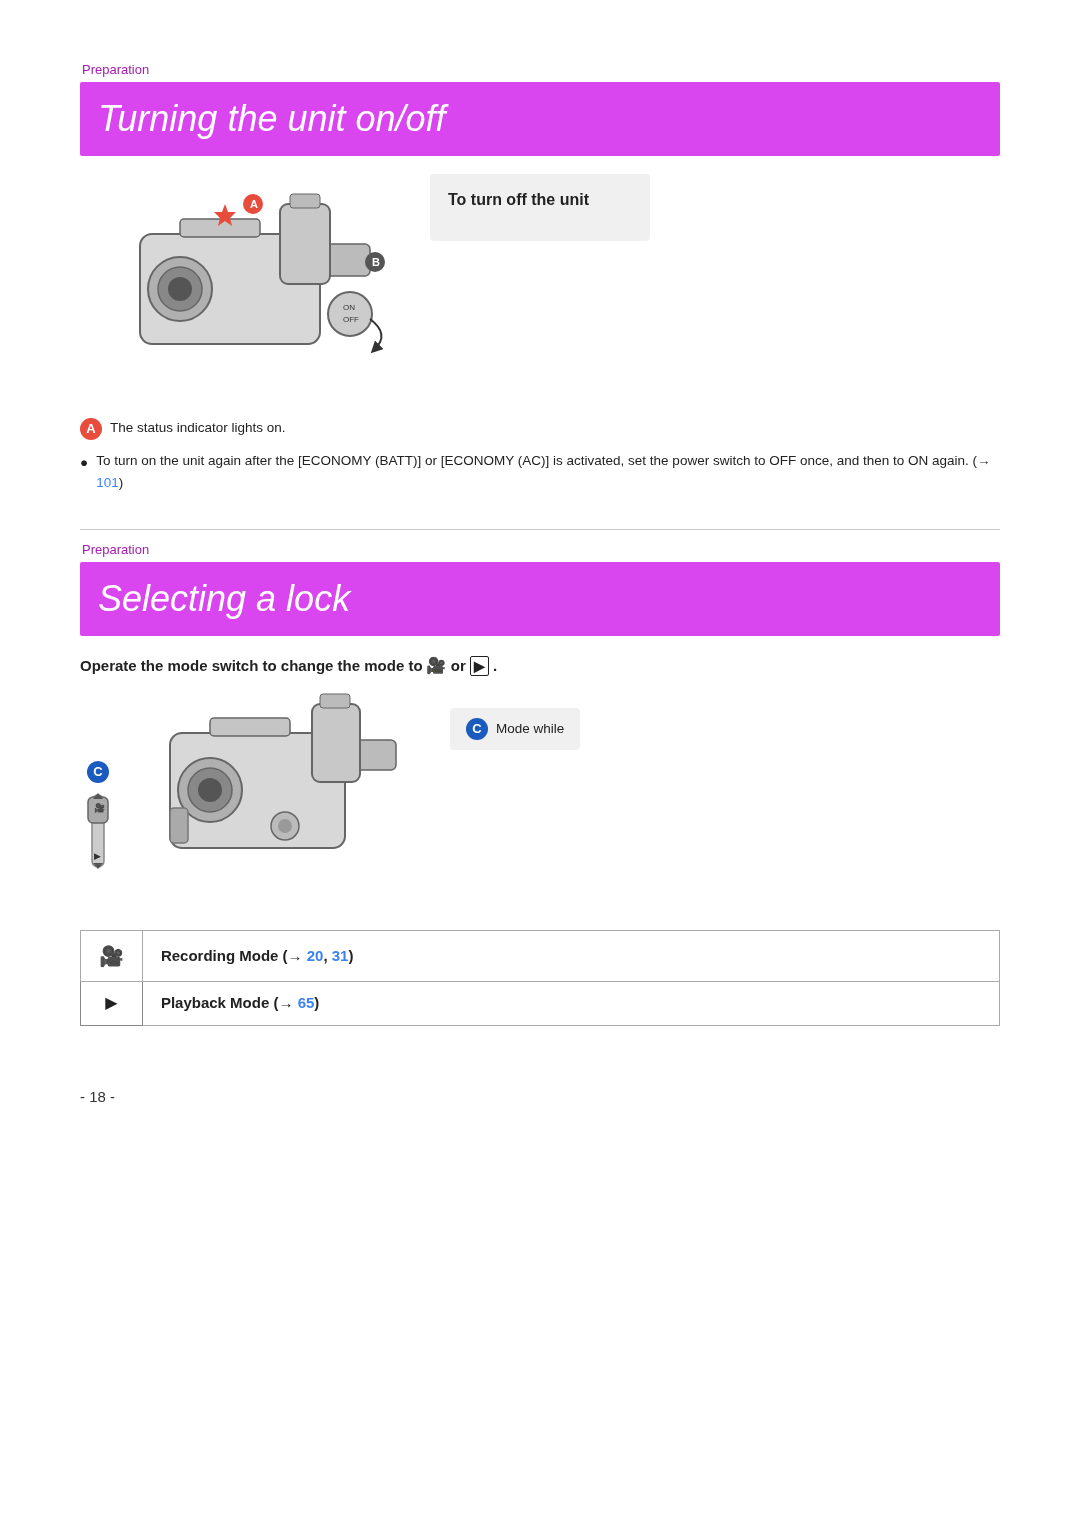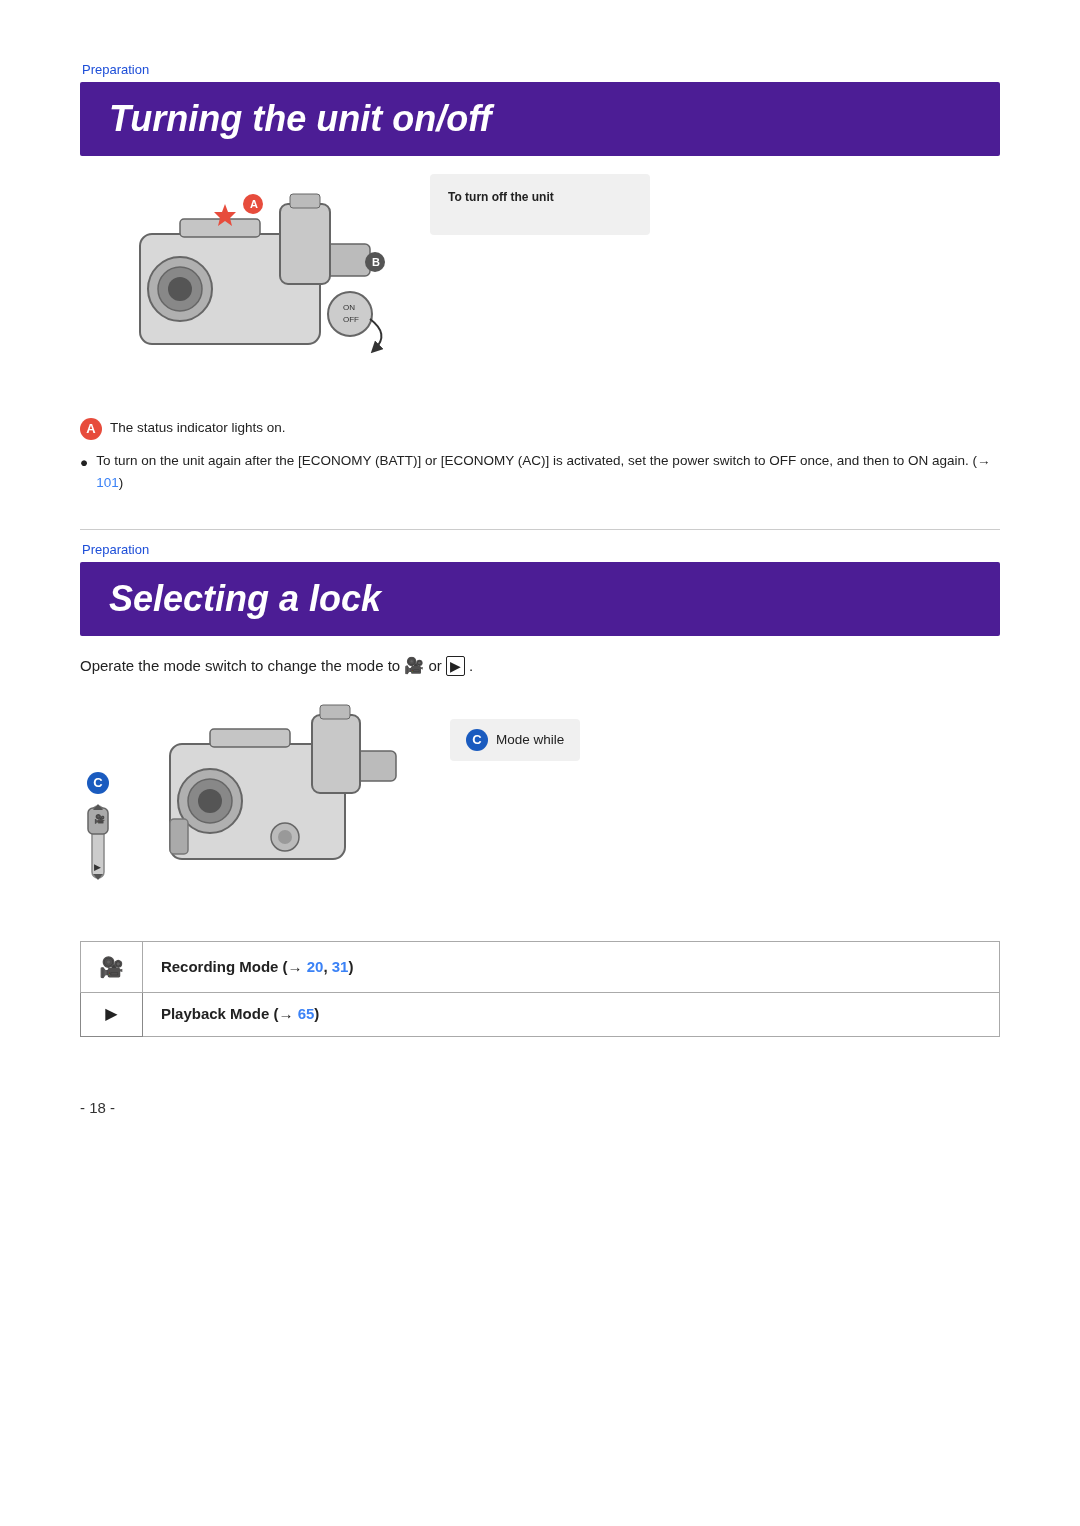"Preparation" .section-label { color: #1d4ed8 -> #a21caf }
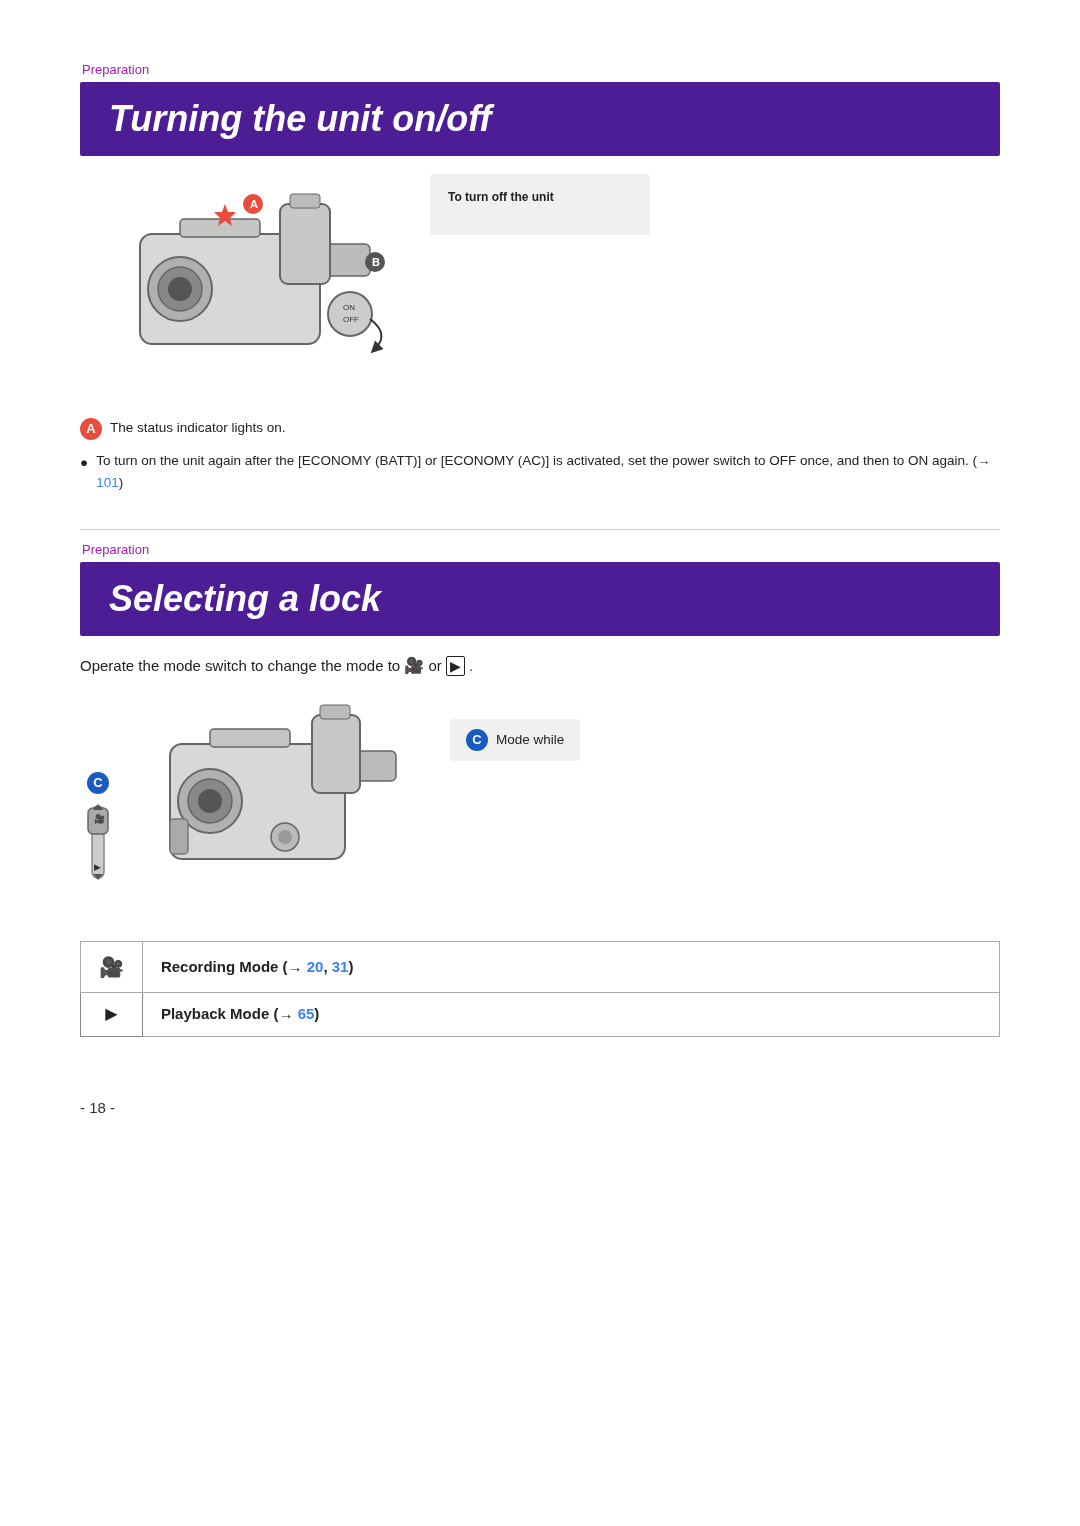"Turning the unit on/off" .section-title { background: #4c1d95 -> #d946ef; font-weight: bold -> normal; padding: 10px 29px -> 10px 18px }
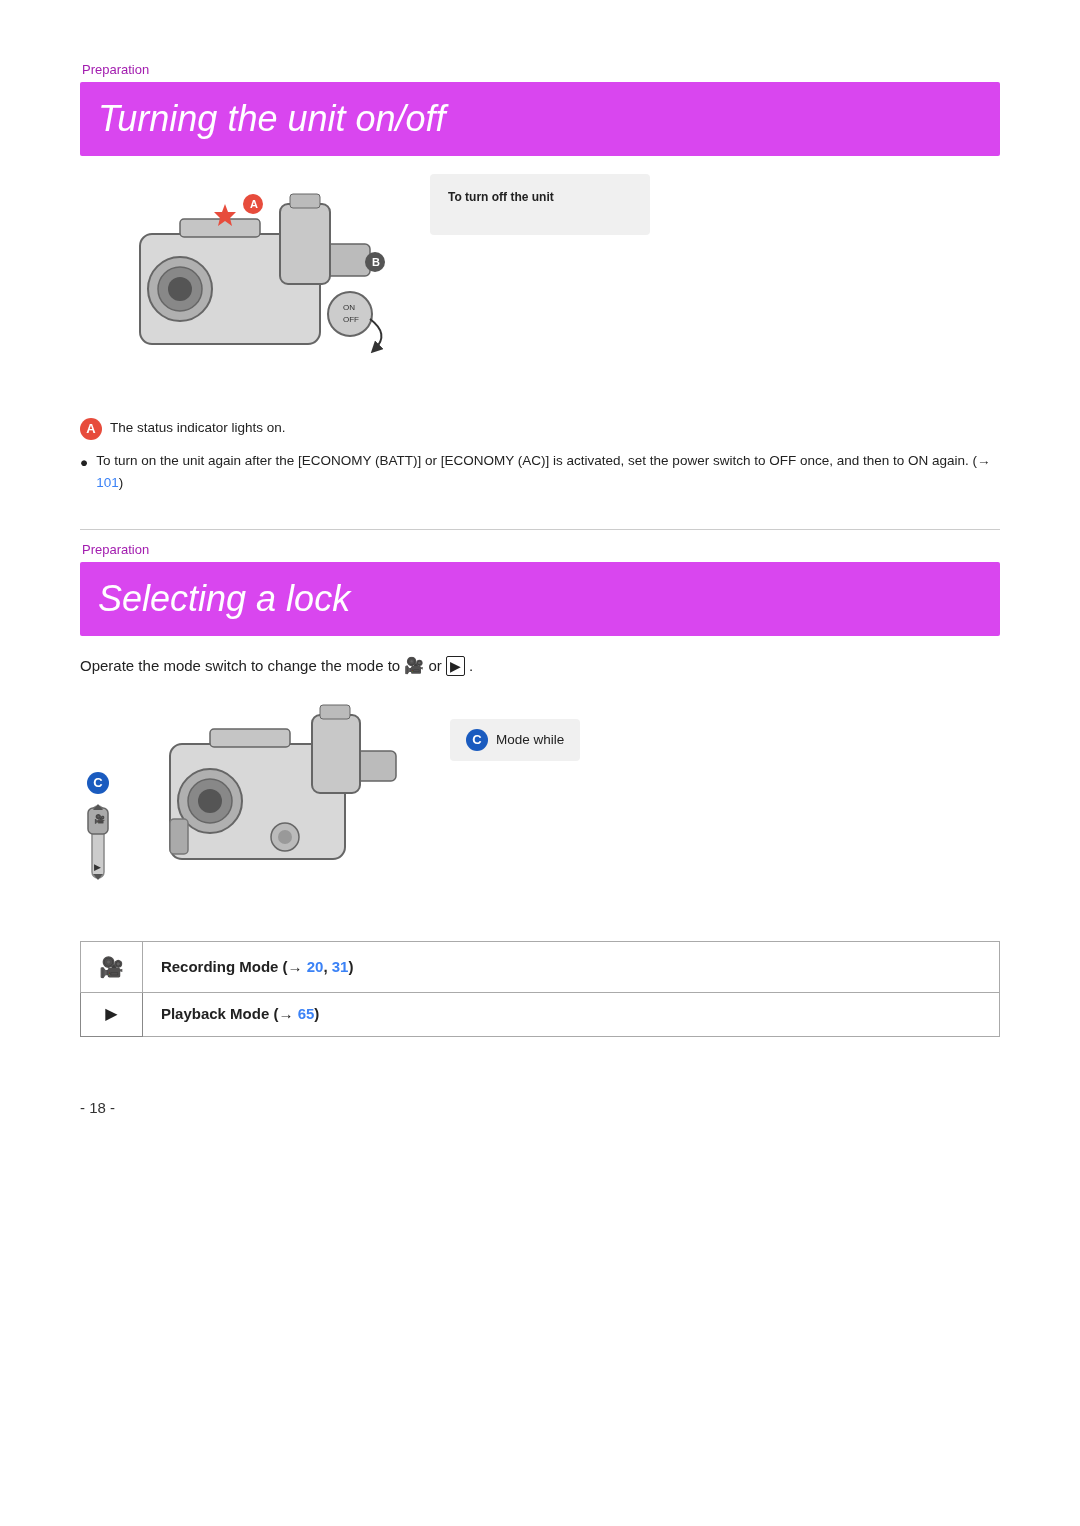"To turn off the unit" .side-box-title { font-size: 12px -> 16px }
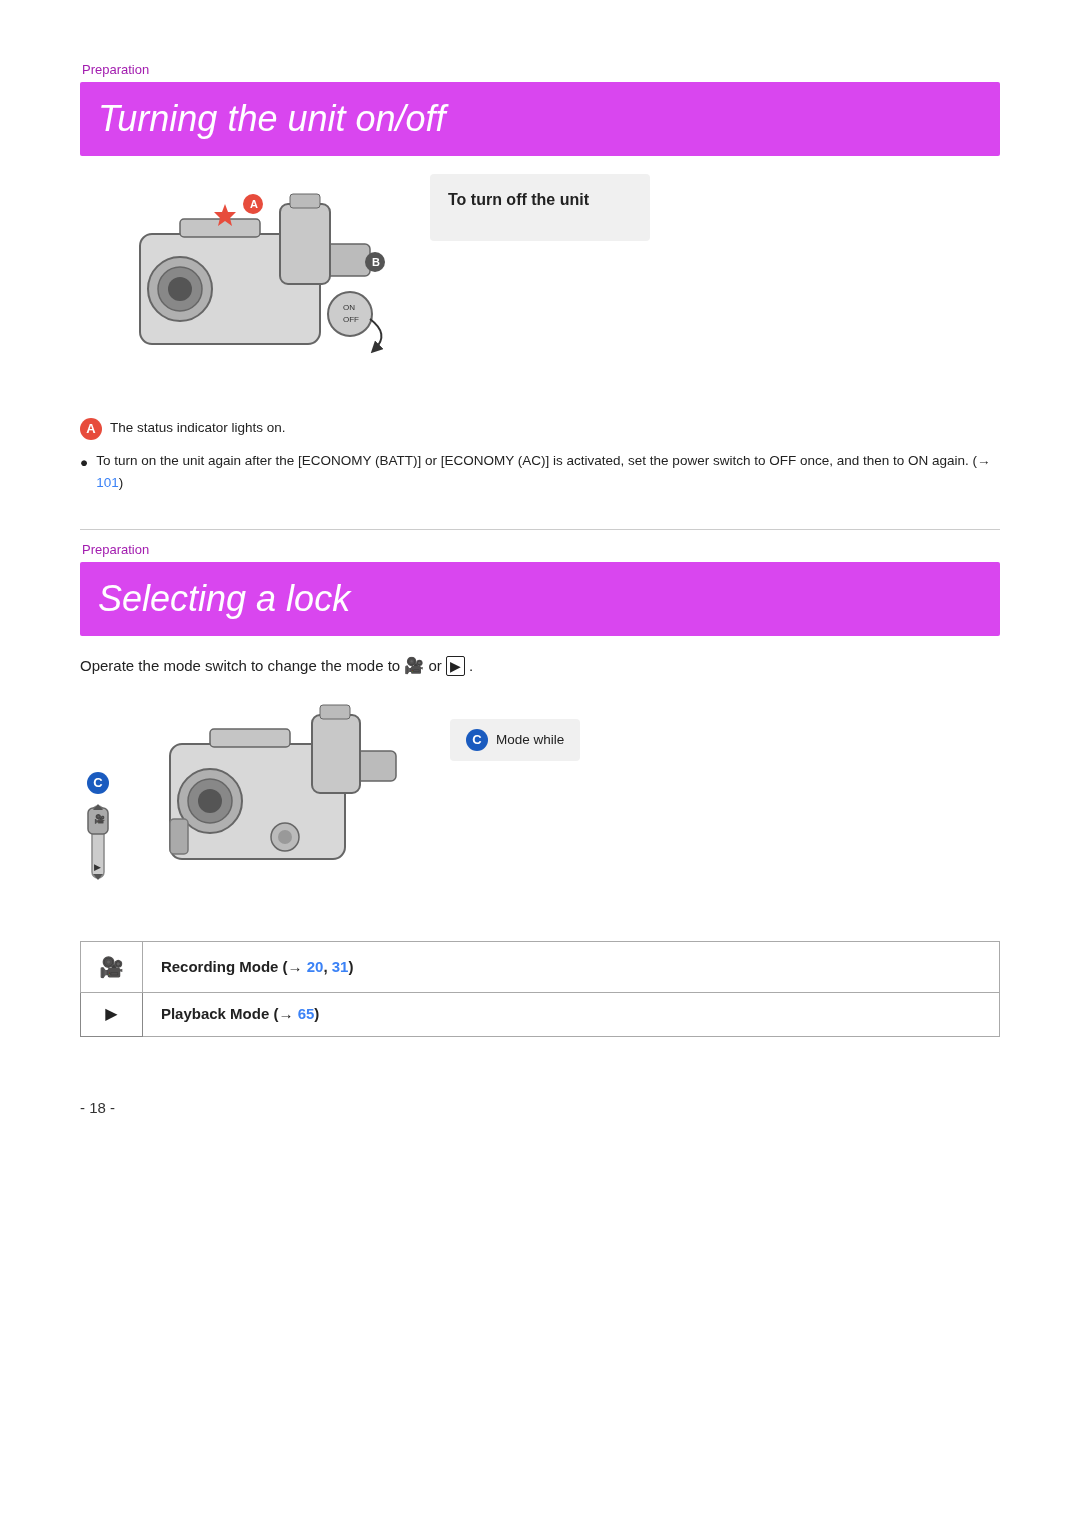"Operate the mode switch to" .operate-text { font-weight: normal -> bold; margin-bottom: 11px -> 0 }
